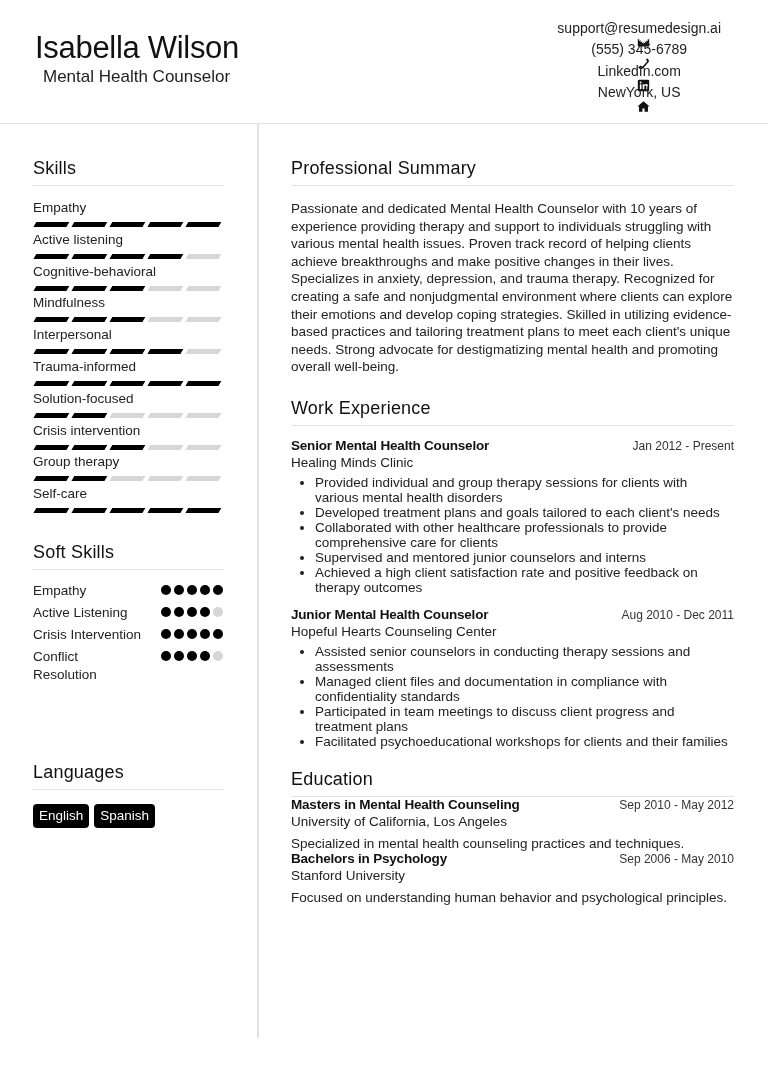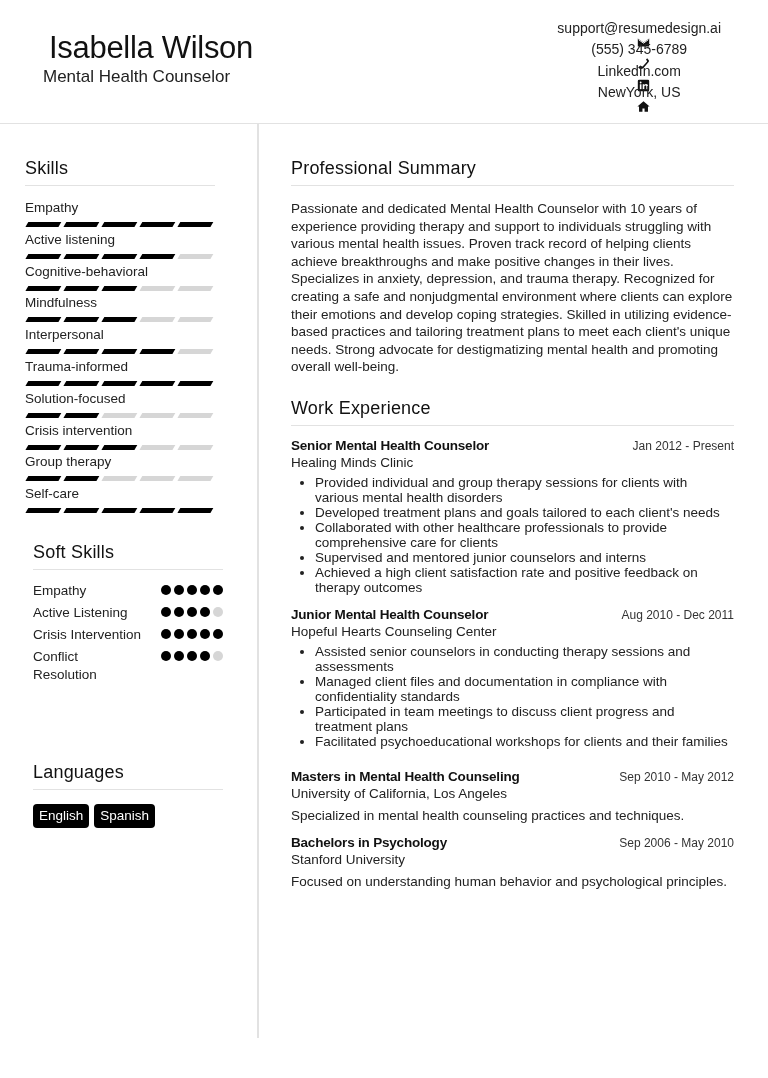"Isabella Wilson" .name { left: 49px -> 35px }
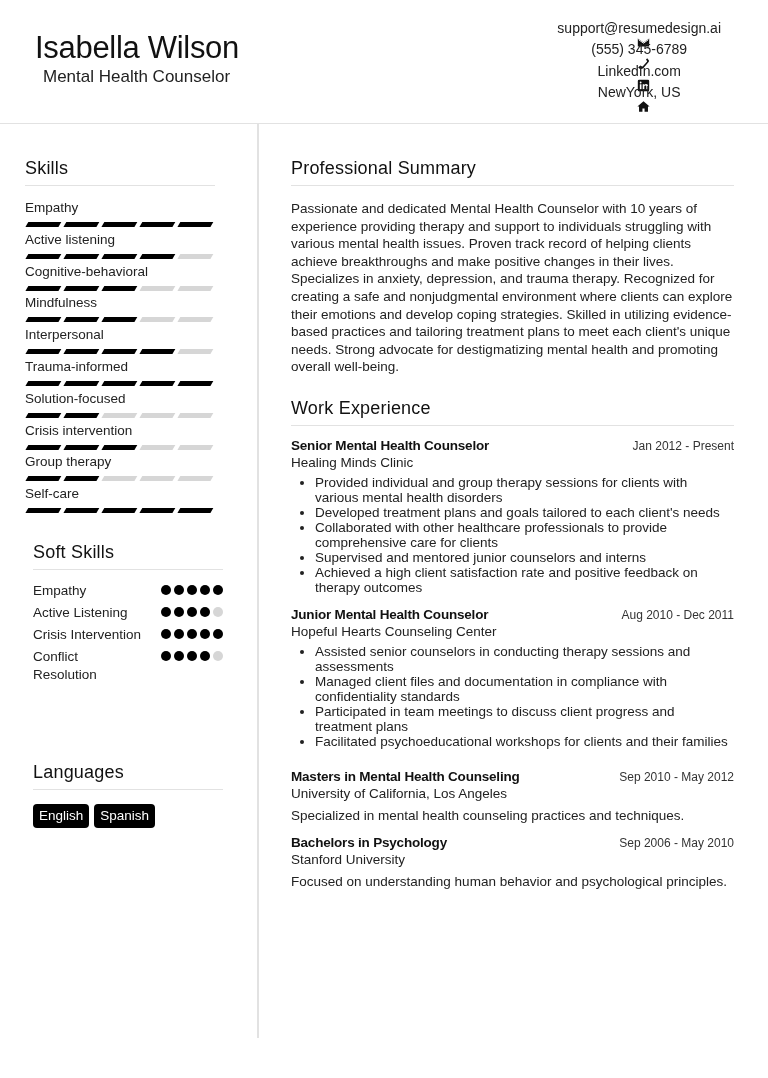"Skills" .sidebar { left: 25px -> 33px }
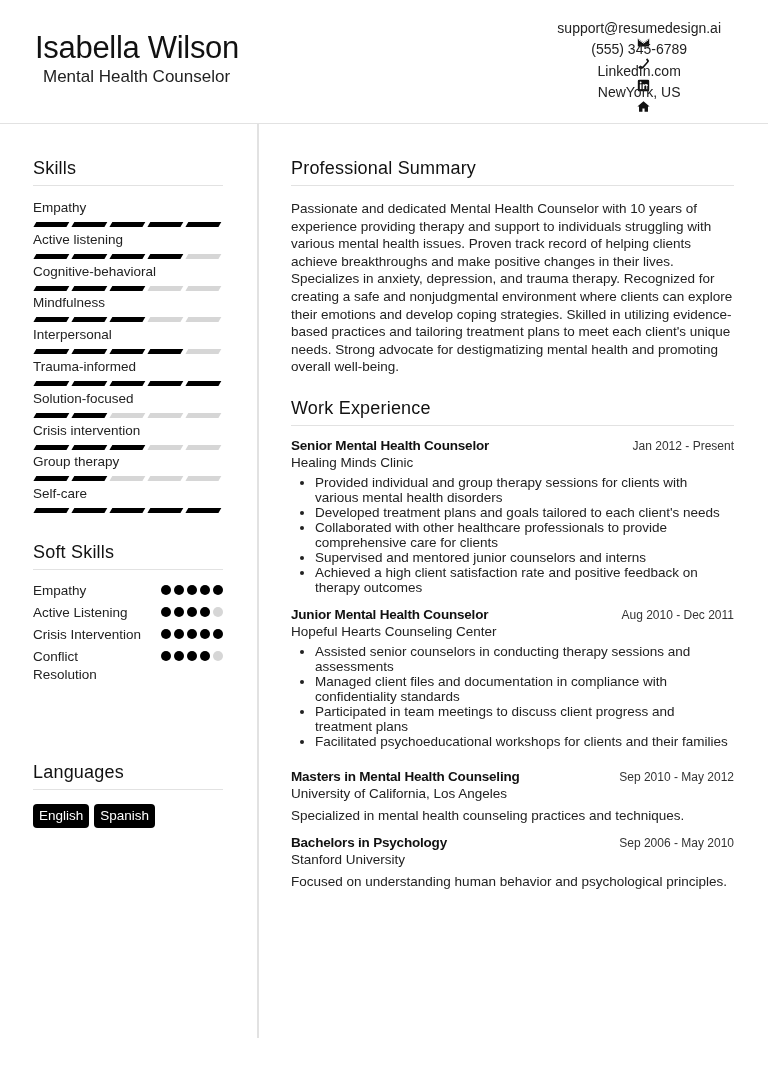"Education" div.main-h { html: none -> <div>Education</div> }
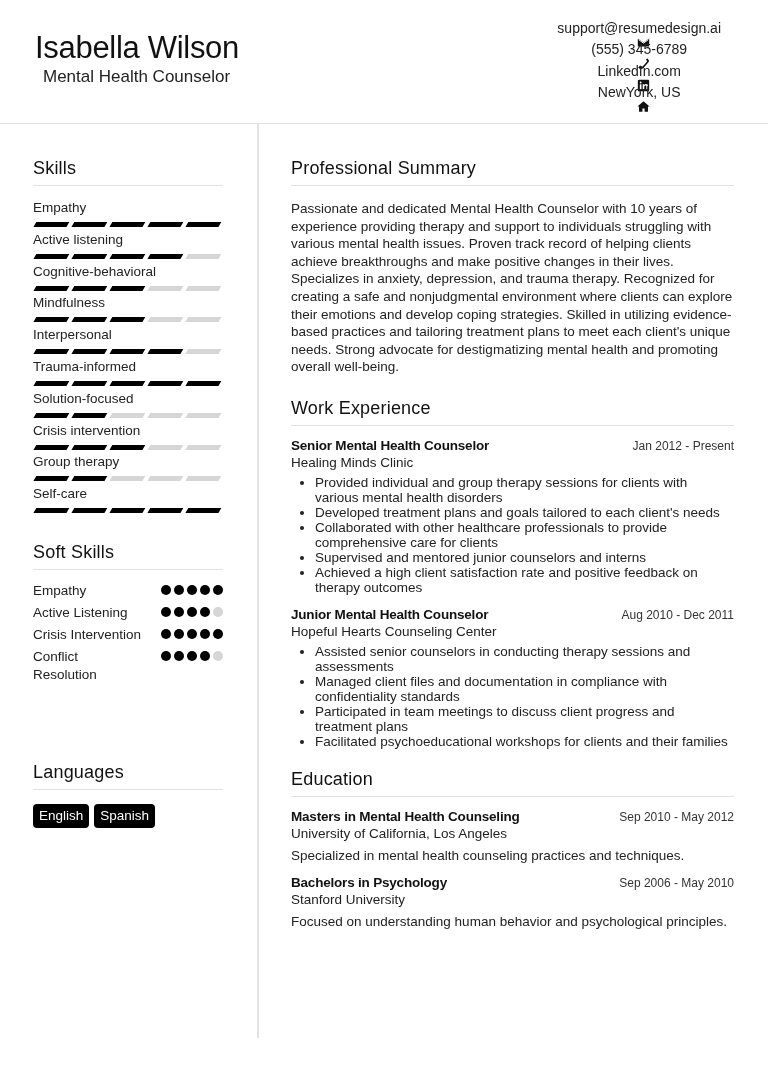"Masters in Mental Health Counseling" .edu { margin-top: 12px -> none }
